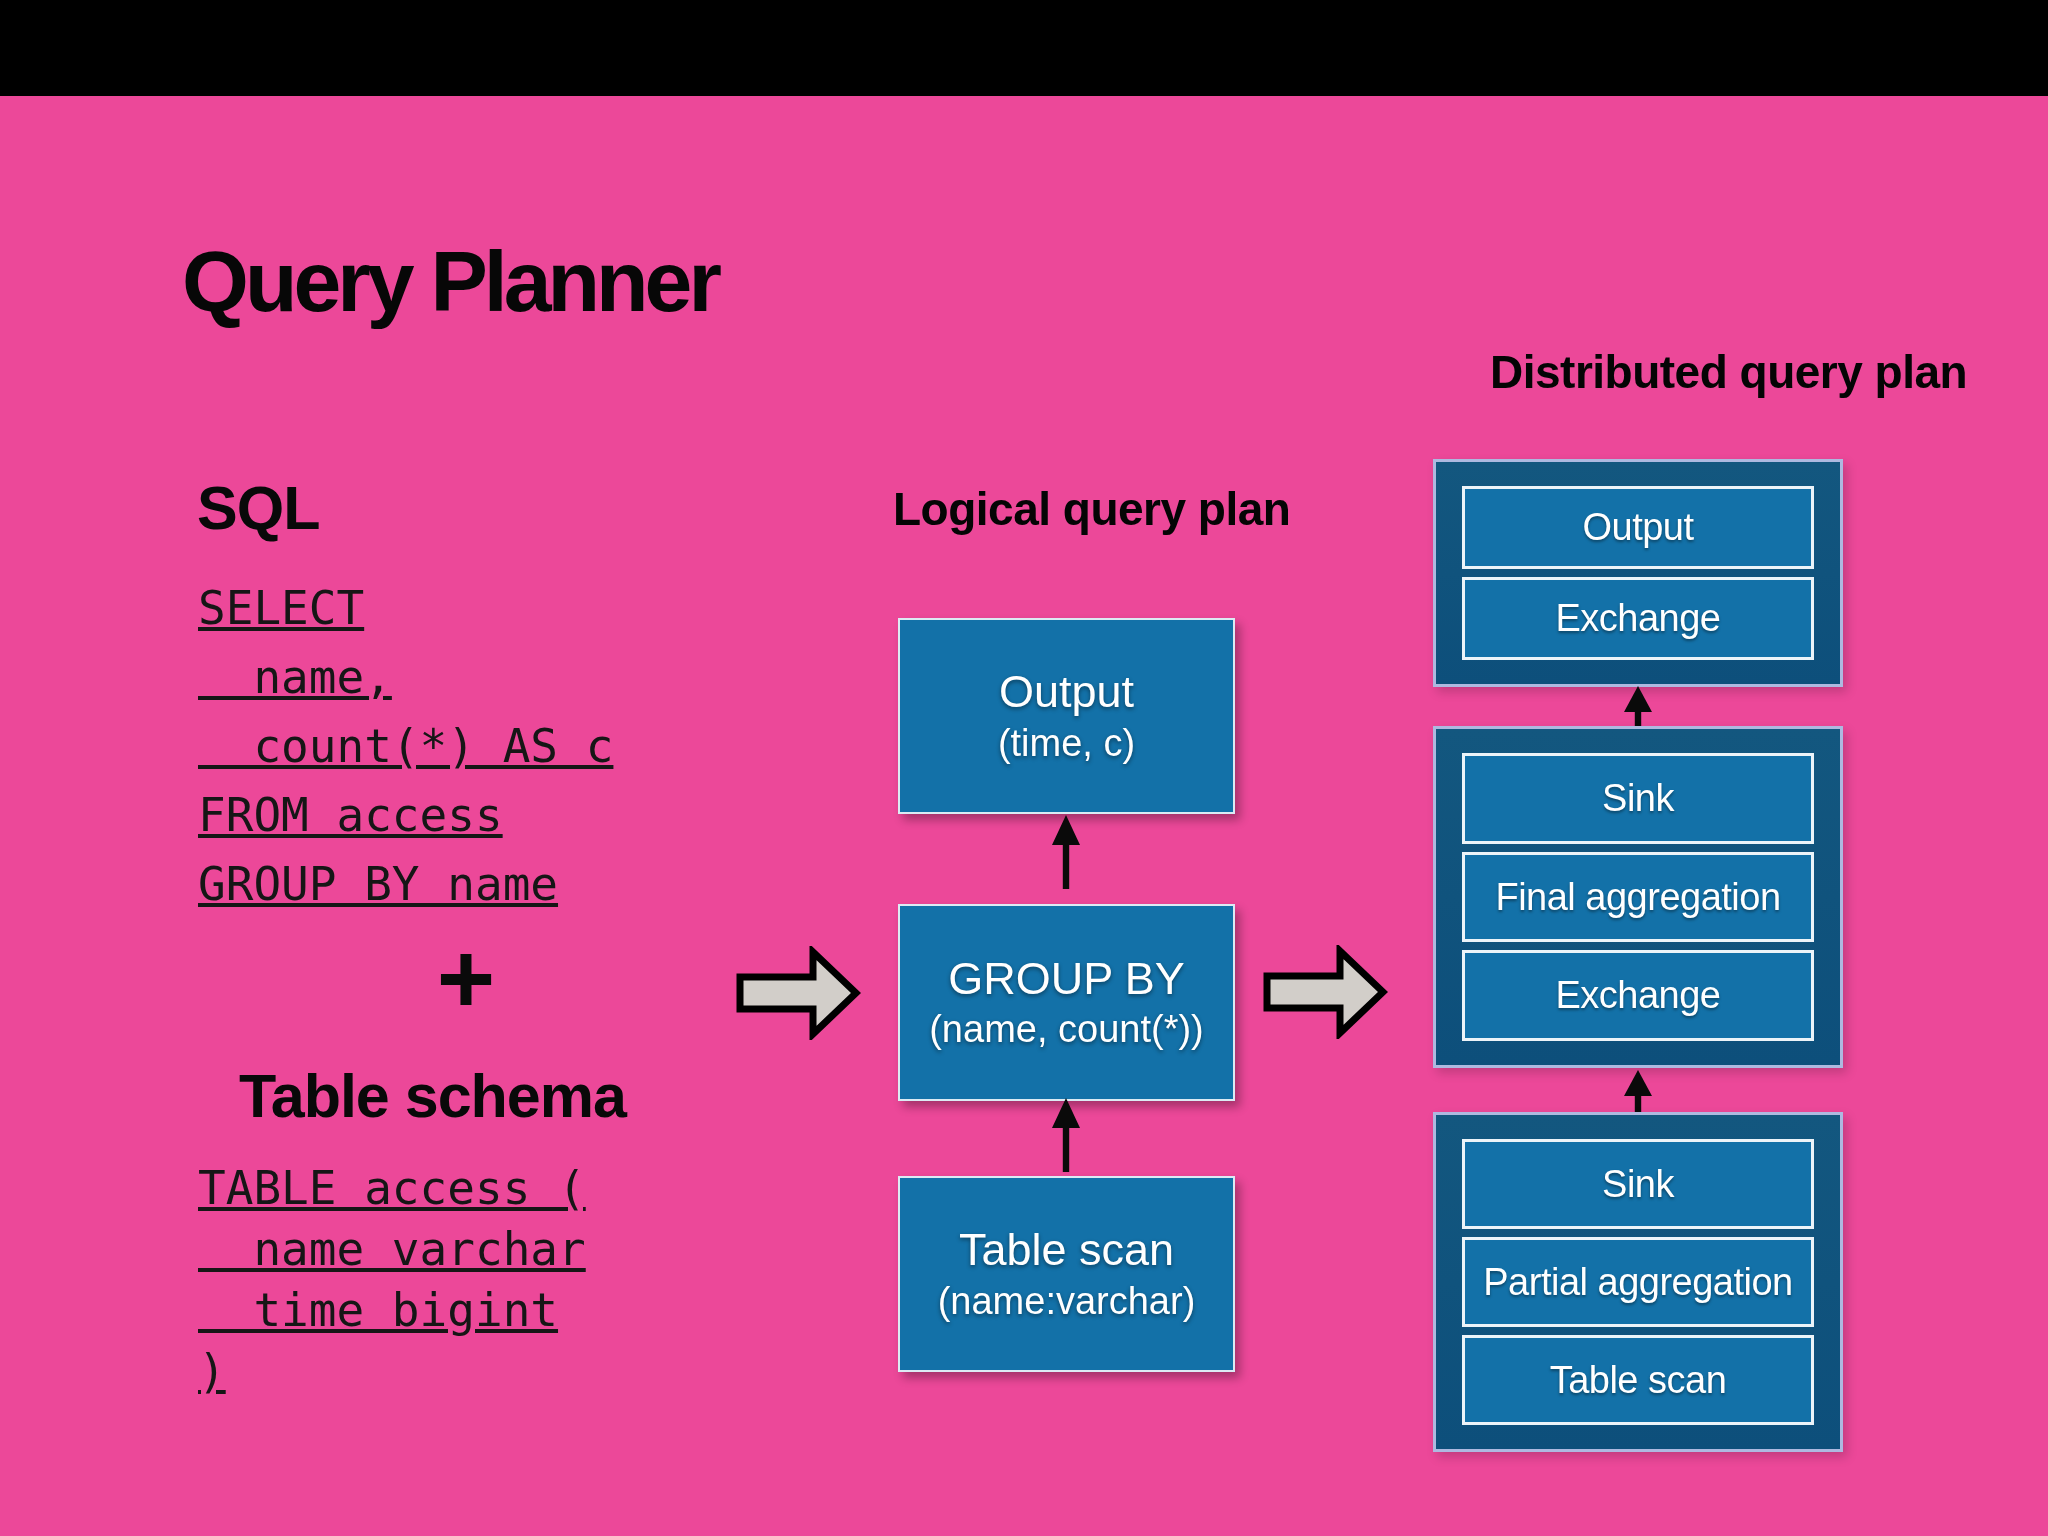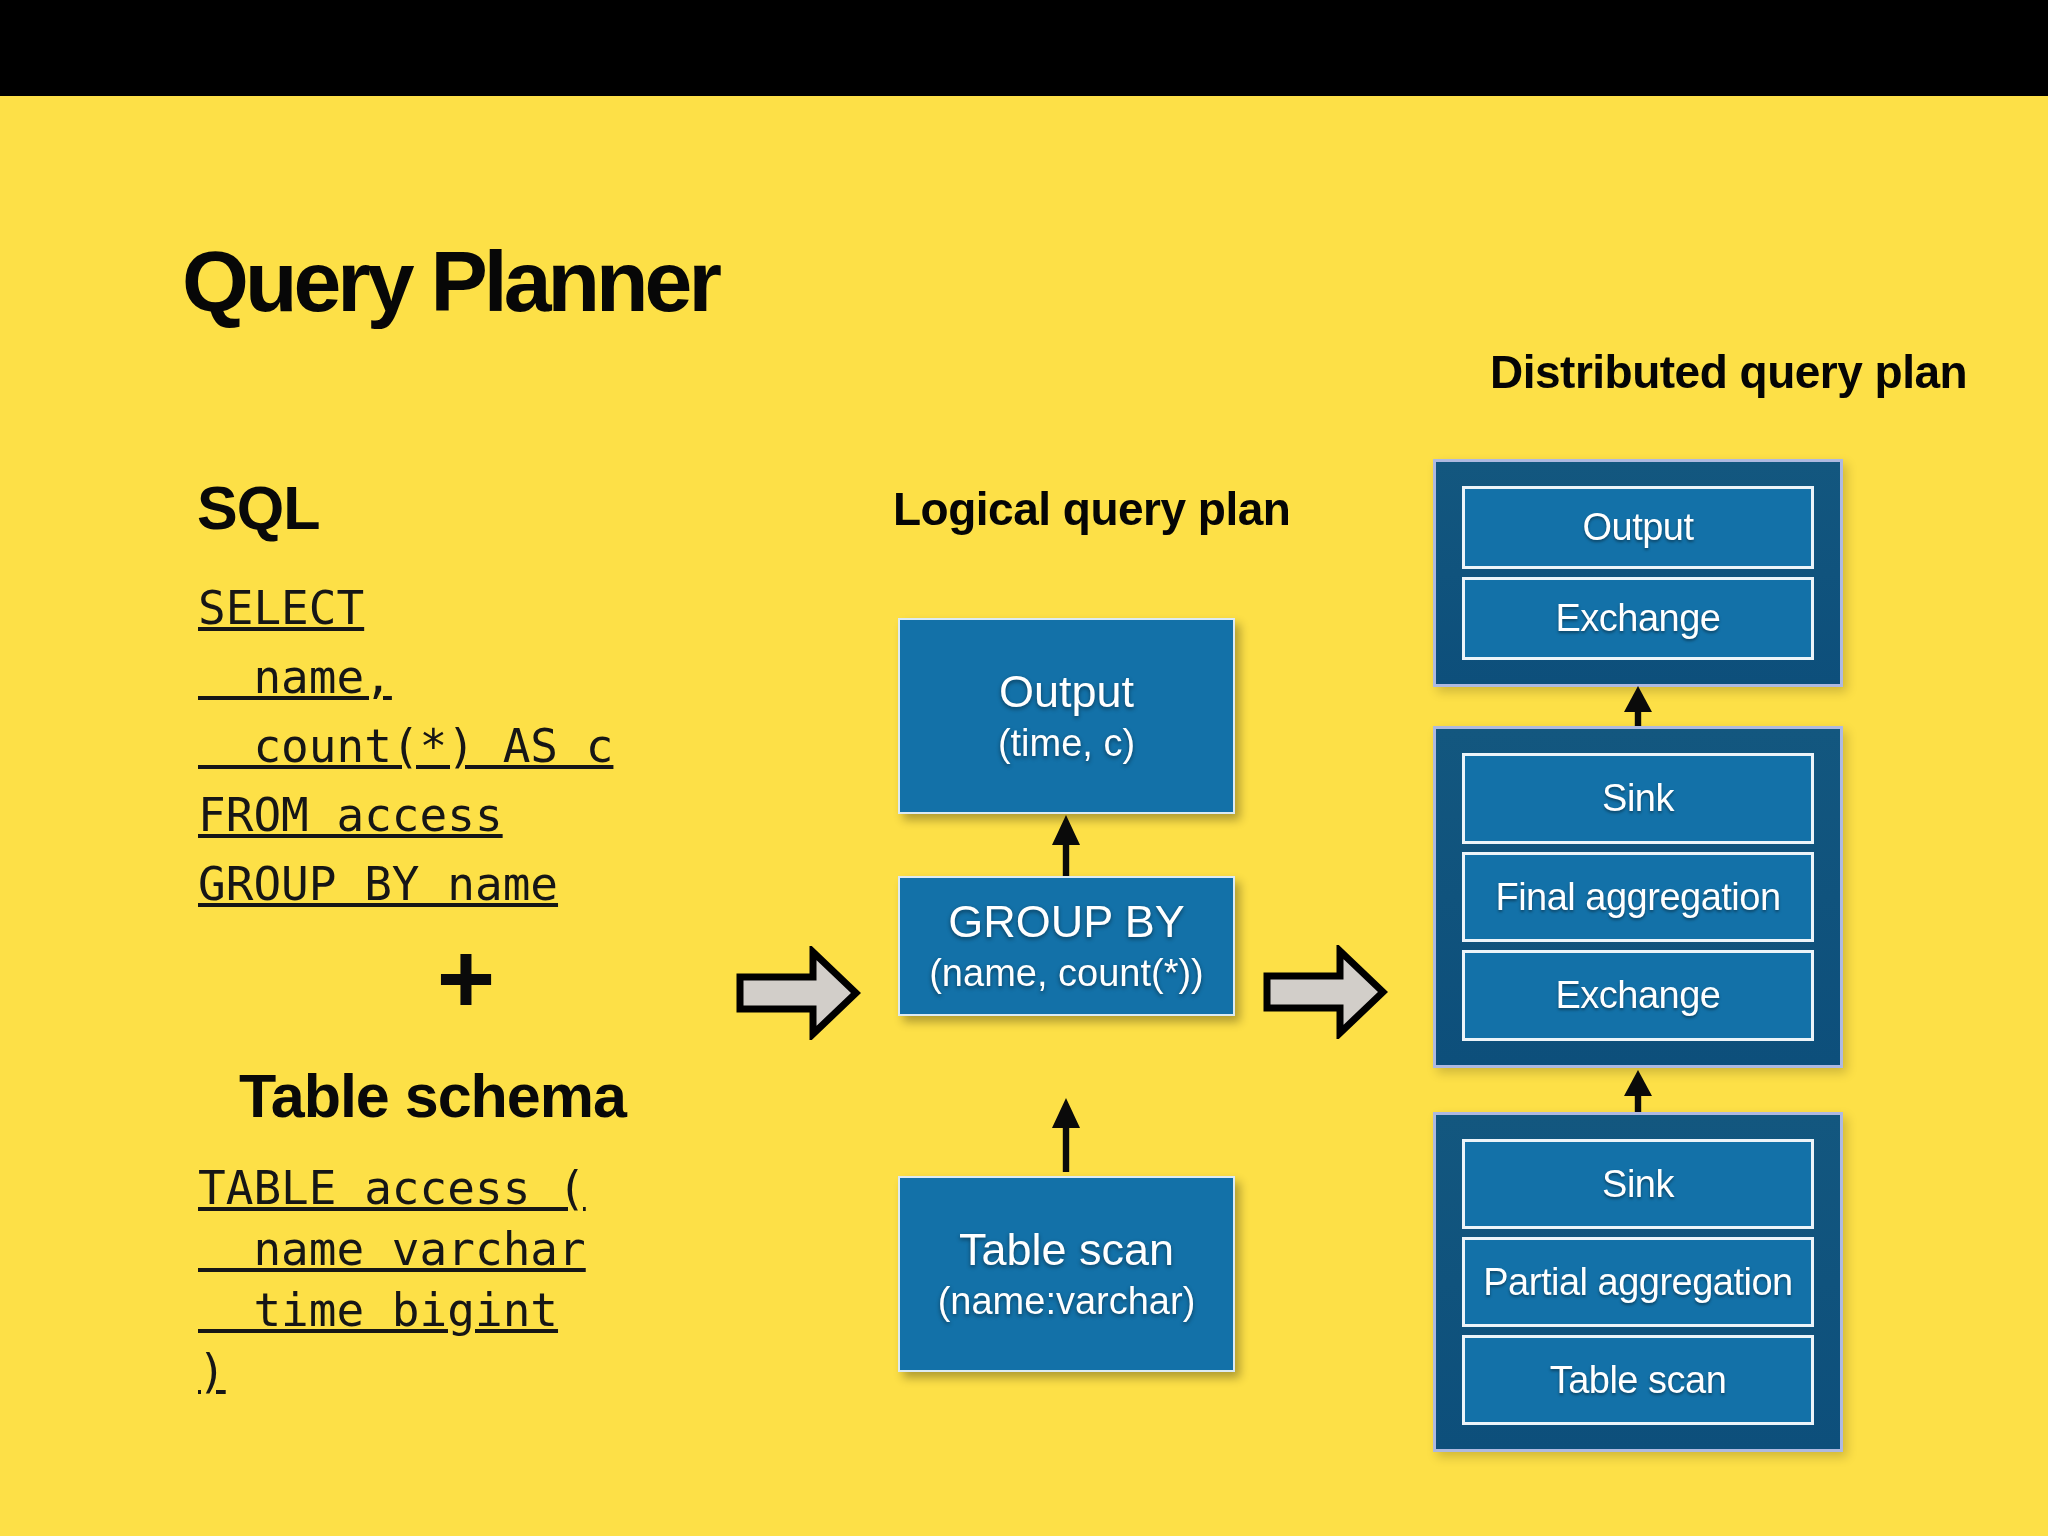"Query Planner" .slide { background: #fde047 -> #ec4899 }
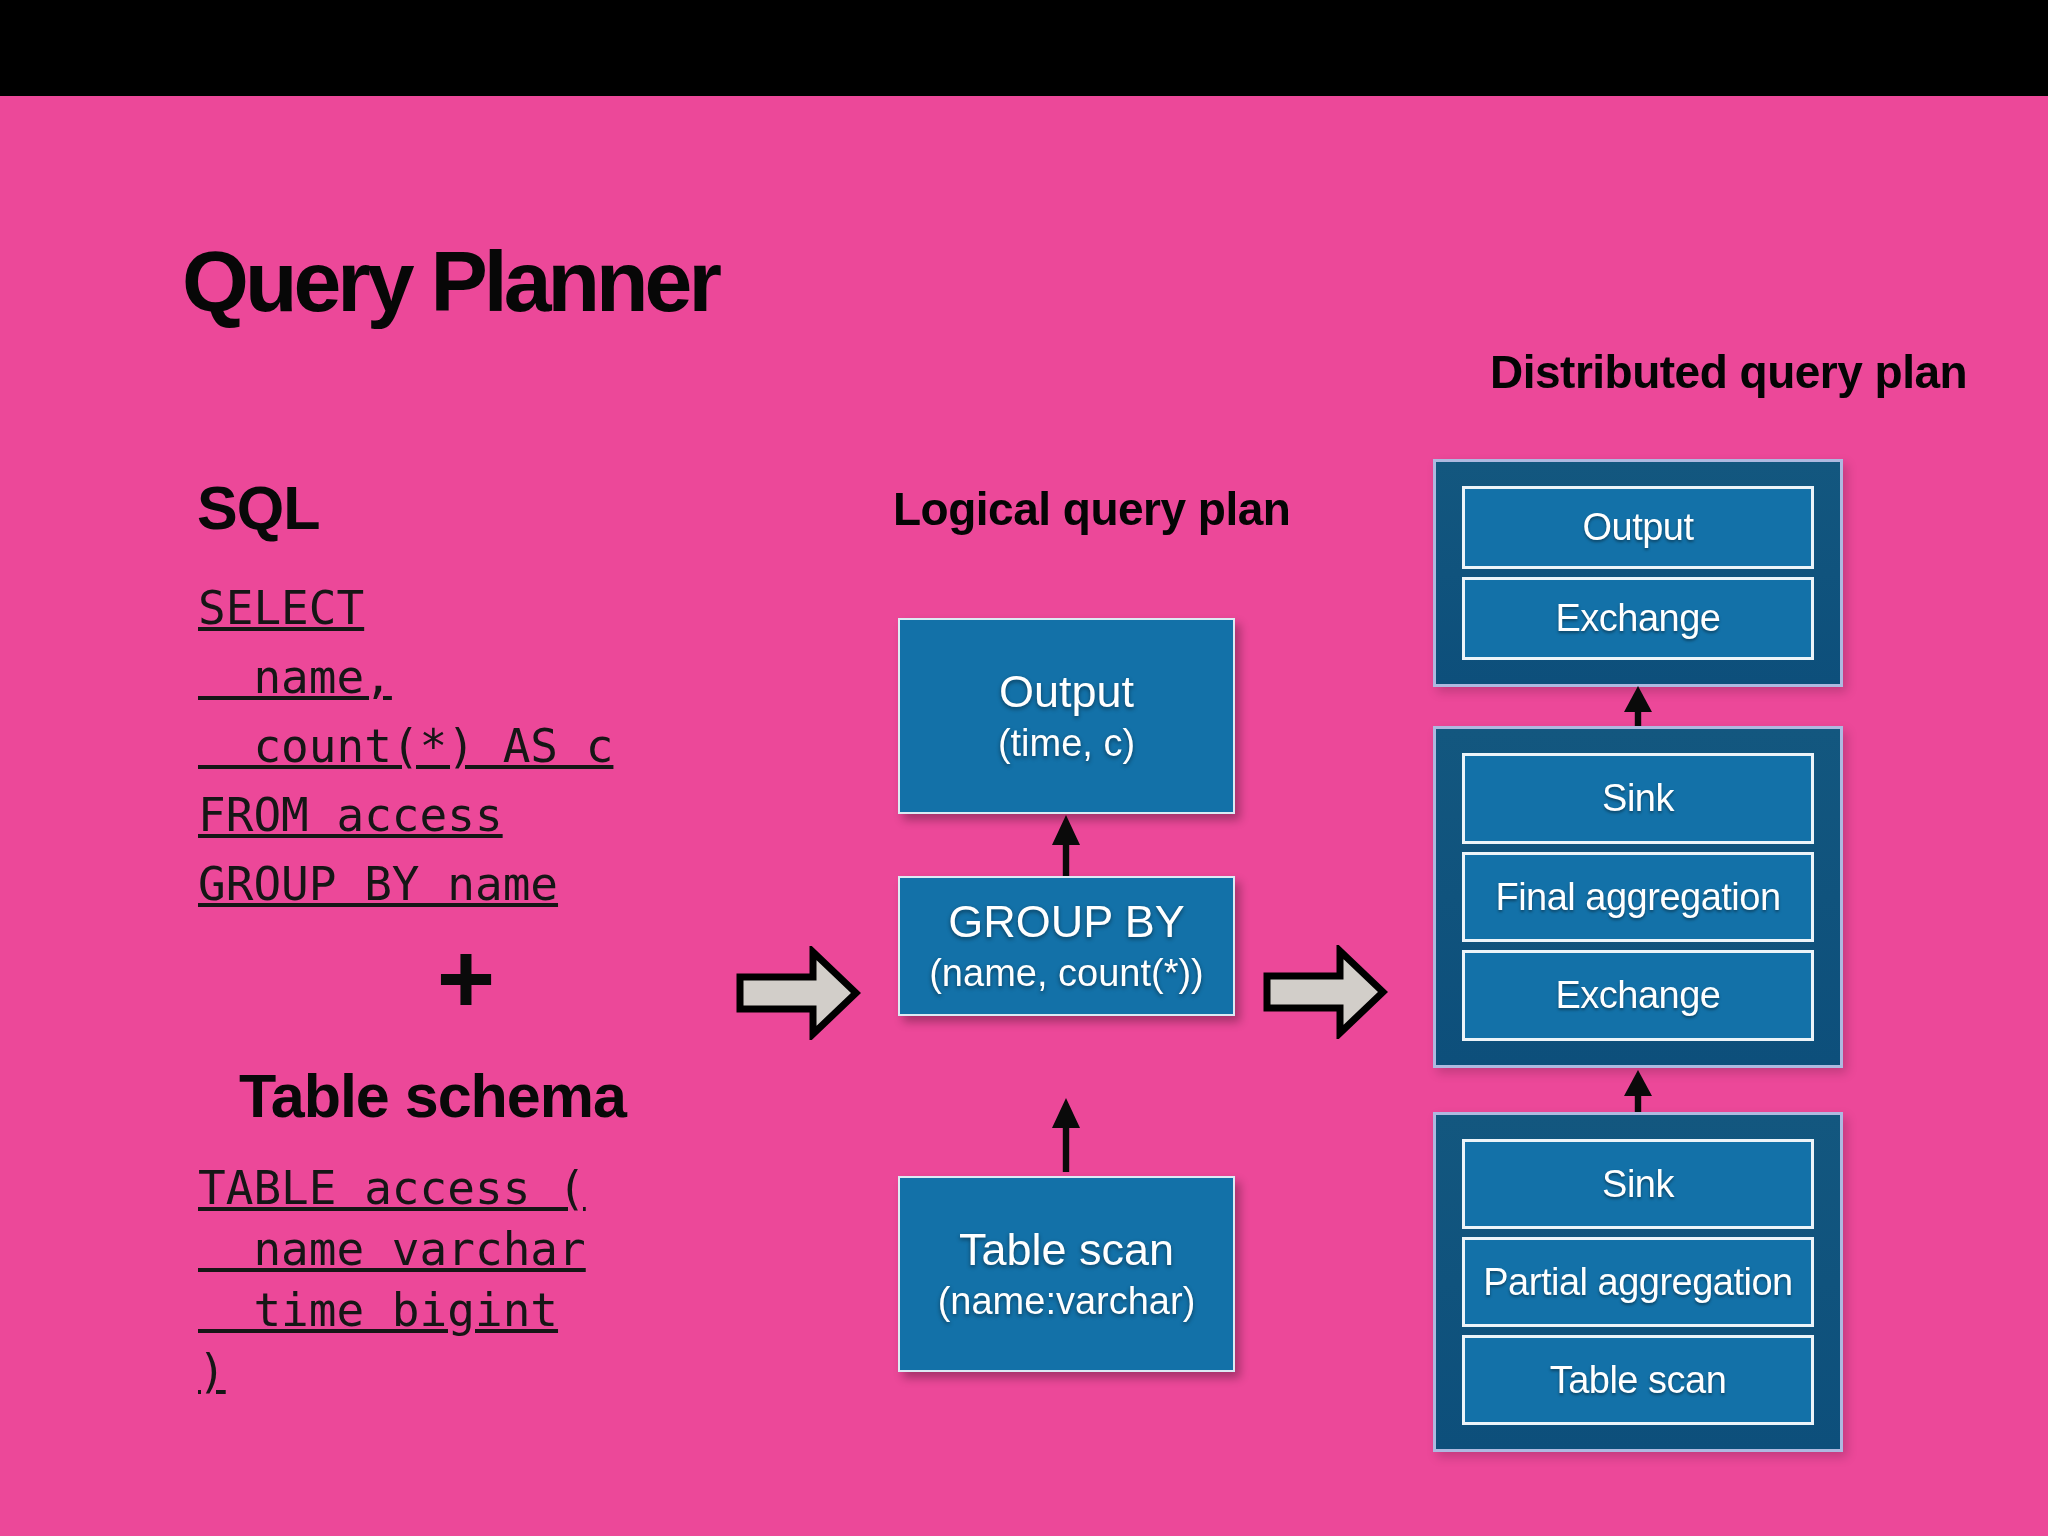"GROUP BY" div.lnode { height: 140px -> 197px; top: 876px -> 904px }
